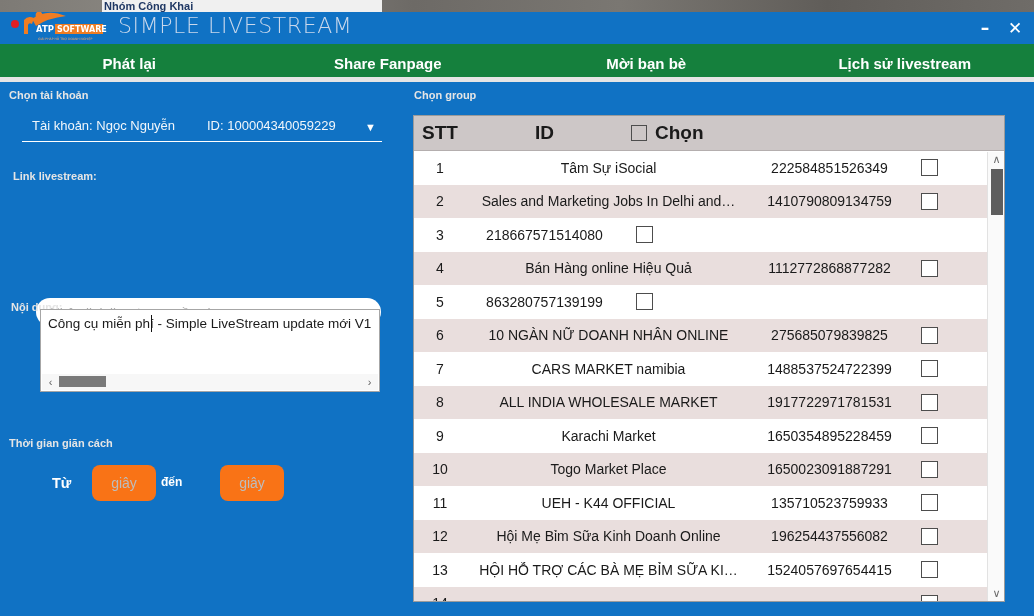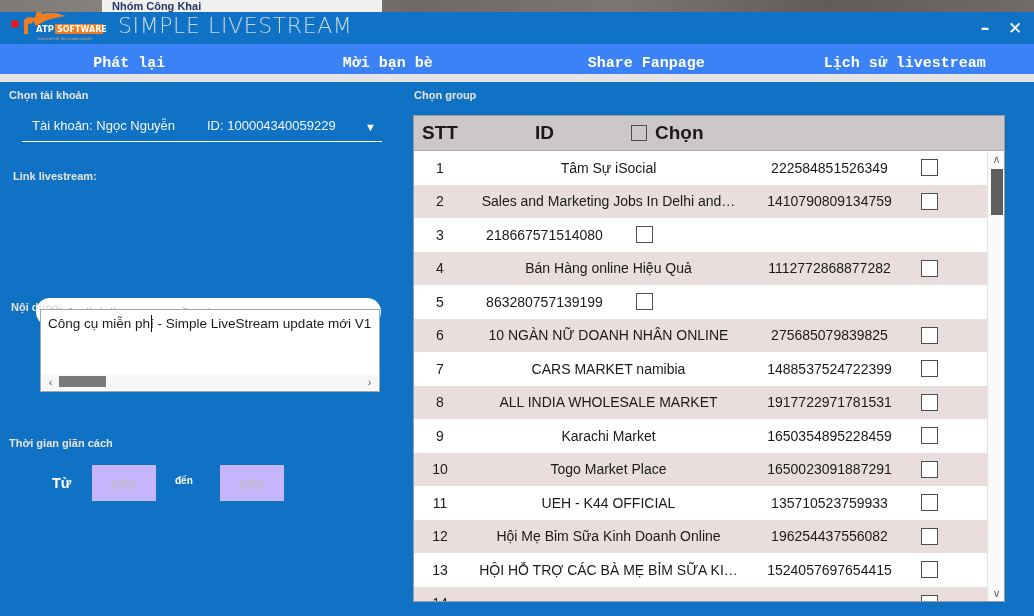"Nhóm Công Khai" #bg-window-title { padding-left: 10px -> 2px }
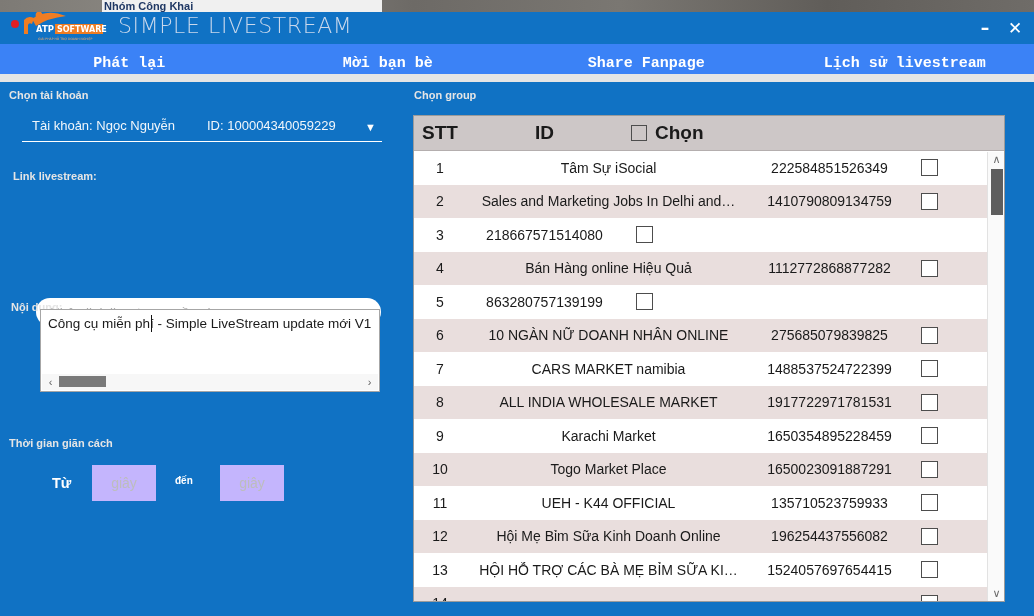"Phát lại" #tabbar { background: #3b82f6 -> #15803d; border-bottom: 8px solid #e5e5e5 -> 5px solid #e5e5e5; font-family: Liberation Mono, monospace -> none }
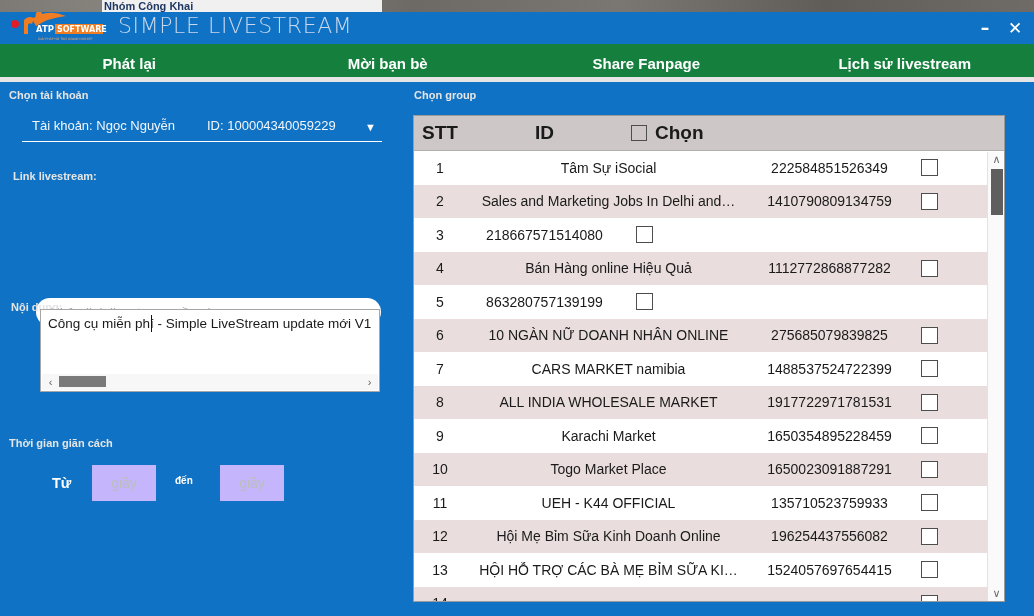"Mời bạn bè" div.tab { order: before "Share Fanpage" -> after "Share Fanpage" }
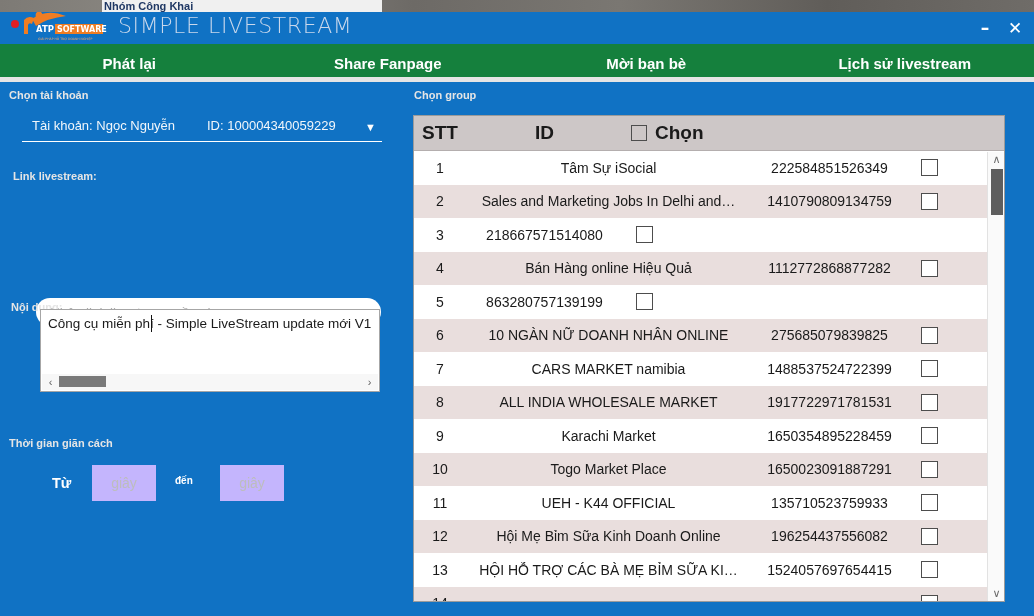"giây" .num-input { background: #c4b5fd -> #f97316; border-radius: 0 -> 8px }
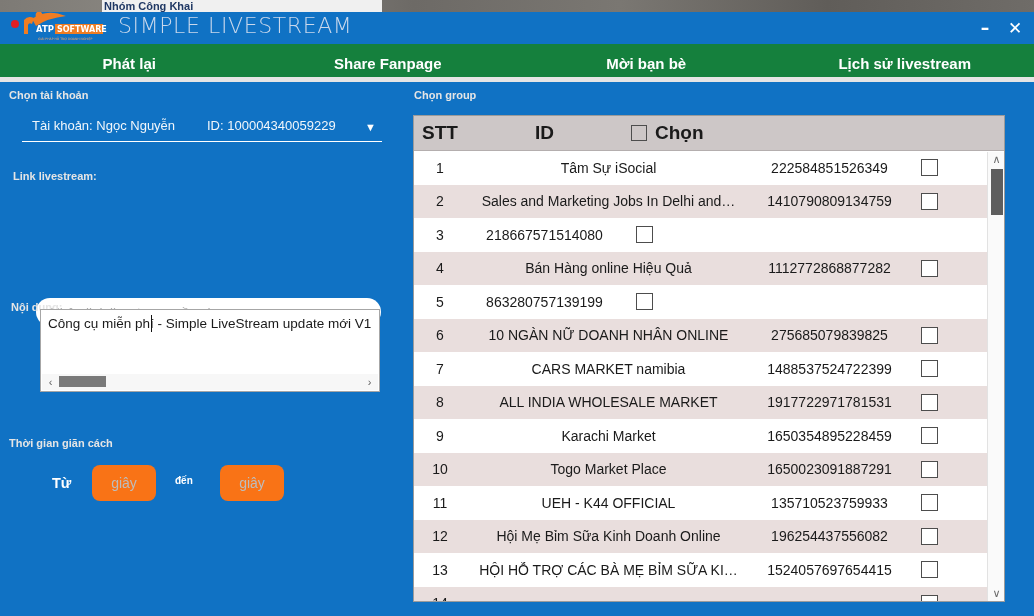"đến" #lbl-den { font-size: 10px -> 12px; left: 175px -> 161px }
